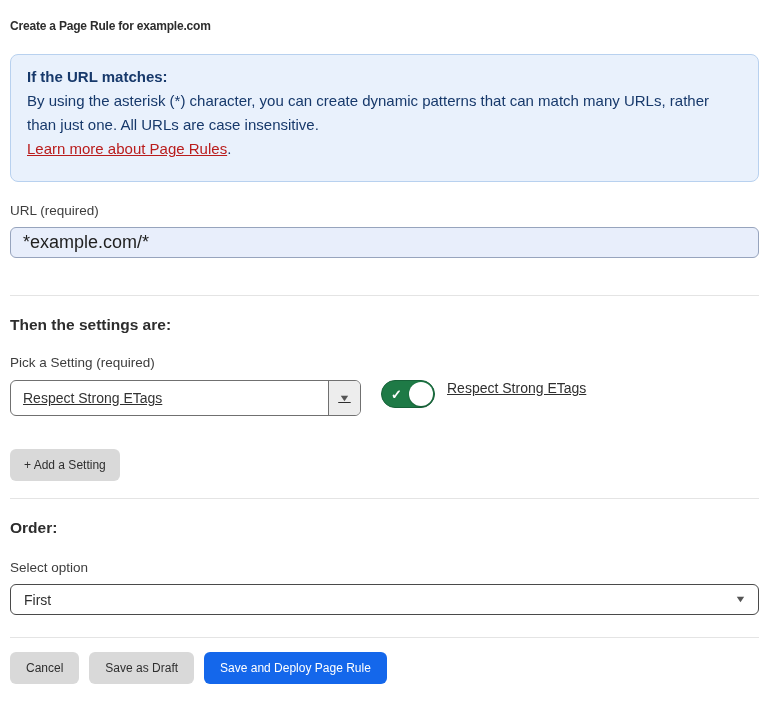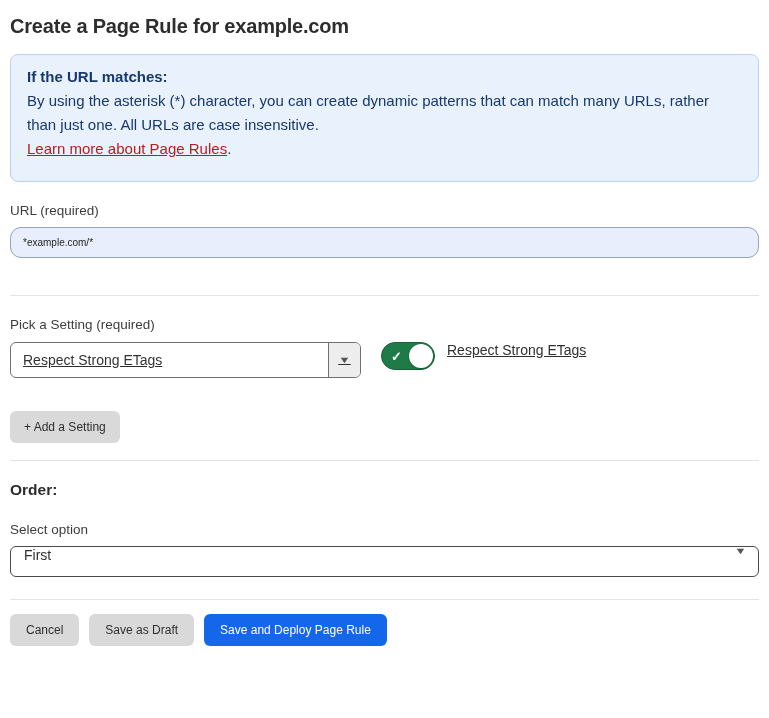"Create a Page Rule for" .page-title { font-size: 20px -> 12px }
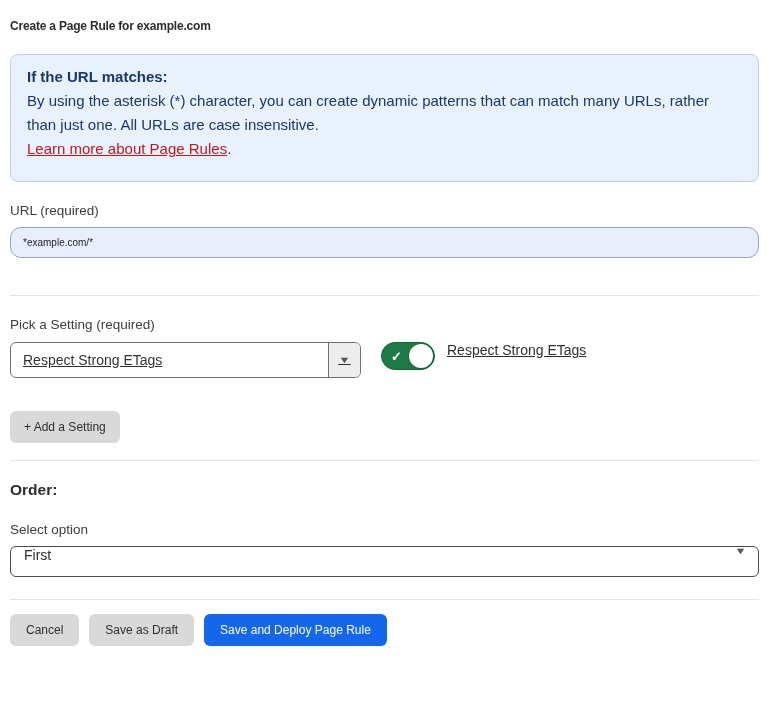"*example.com/*" .url-input { border-radius: 11px -> 6px; font-size: 10px -> 18px }
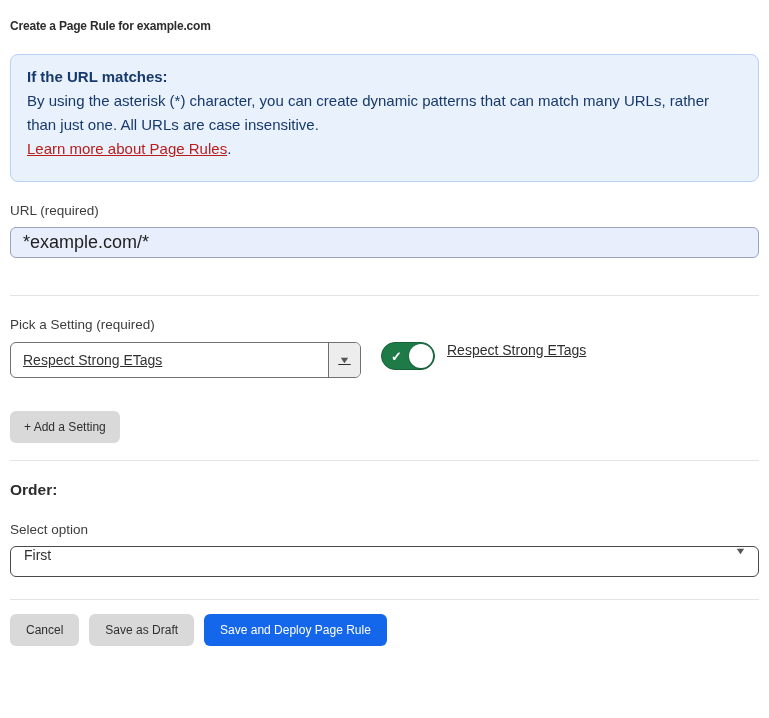"Then the settings are:" h2.section-heading { html: none -> <h2>Then the settings are:</h2> }
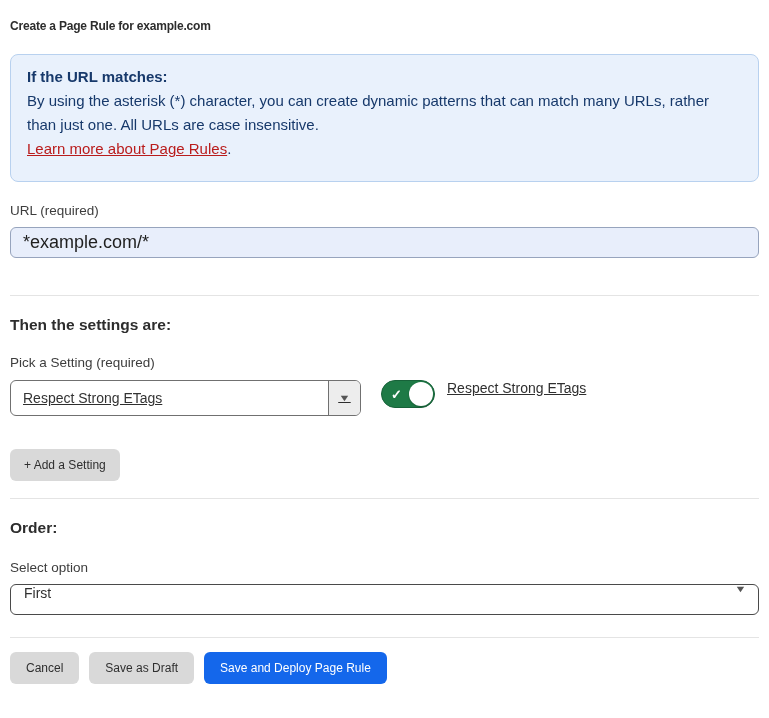"First" .order-select { align-items: none -> center }
